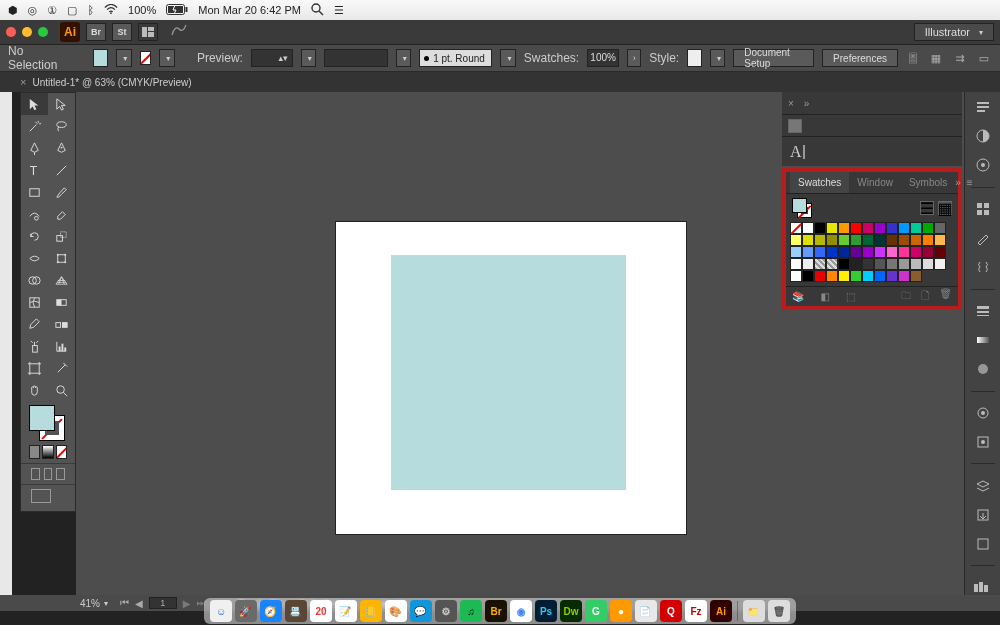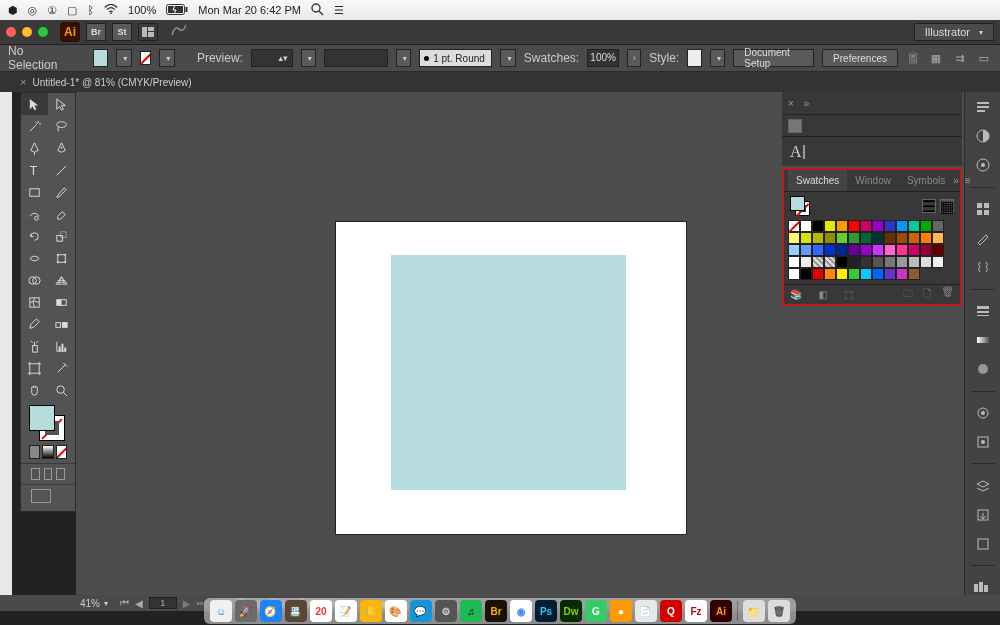"Untitled-1* @ 81% (CMYK/Preview)" span { text: 81% -> 63% }
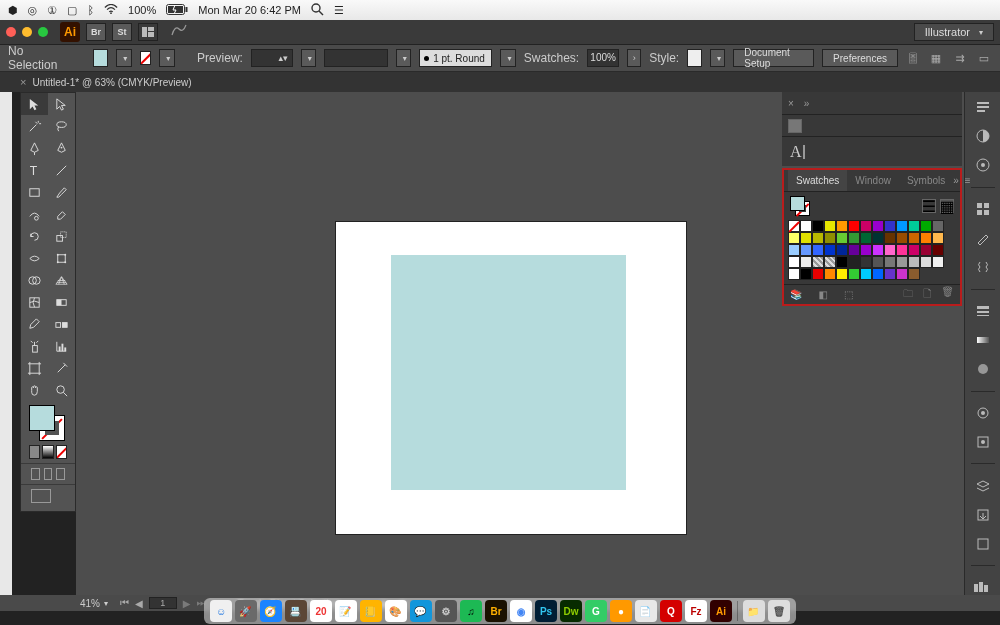"Swatches" .sw-panel { border: 2px solid #b91c1c -> 4px solid #b91c1c }
